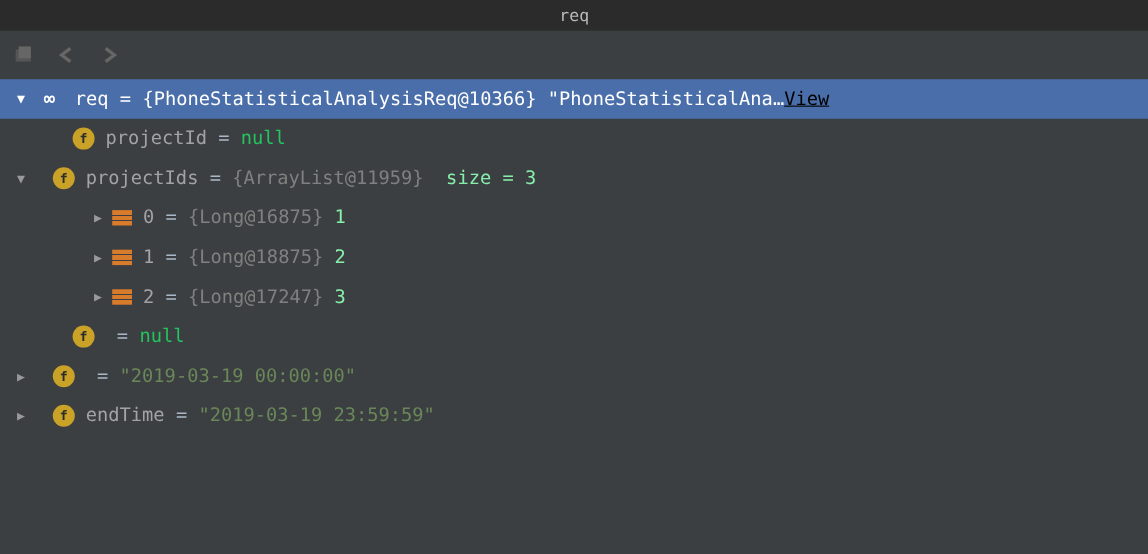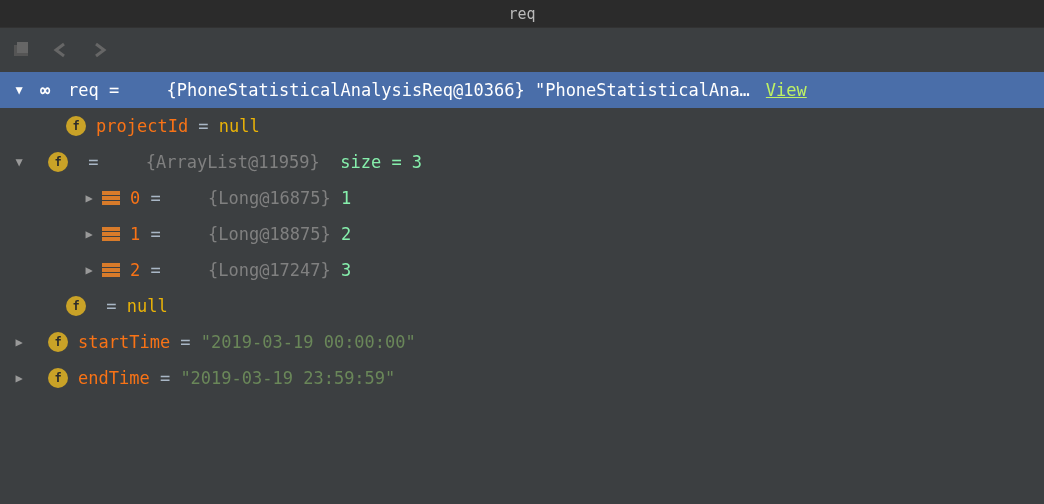"{PhoneStatisticalAnalysisReq@10366}" .obj { margin-left: 37px -> none }
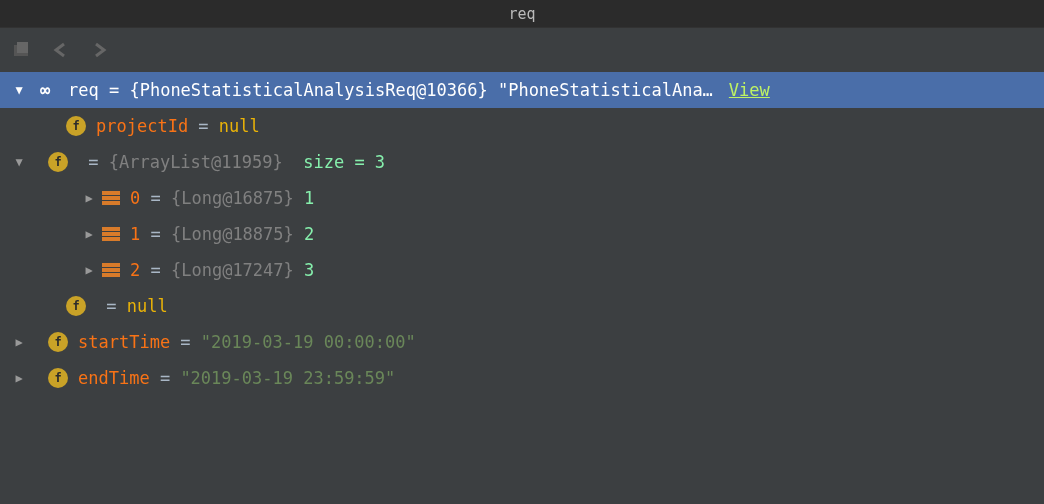"View" .viewlink { color: #bef264 -> #000000; margin-left: 16px -> 0 }
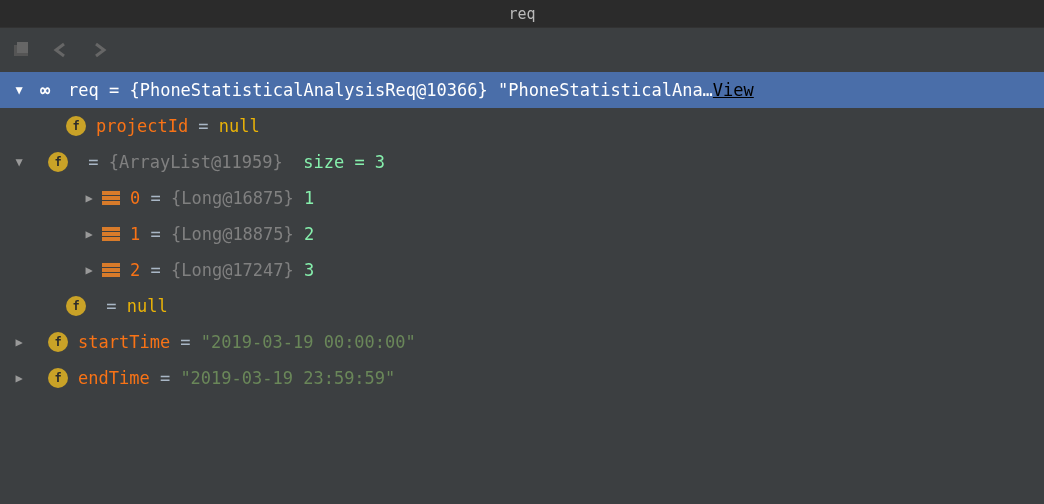"projectId" .name-red { color: #f97316 -> #a3a3a3 }
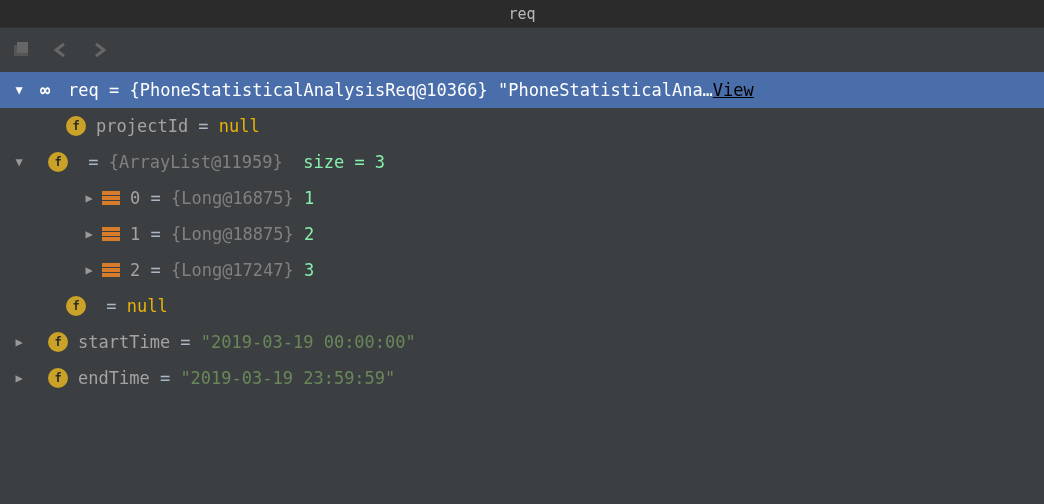"null" .kw { color: #eab308 -> #22c55e }
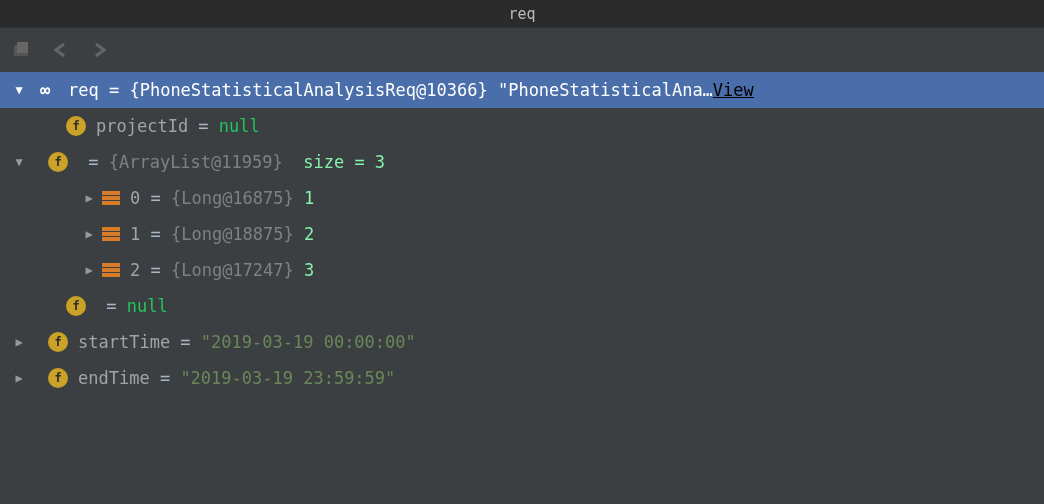"projectIds" span.name-red { html: none -> <span>projectIds</span> }
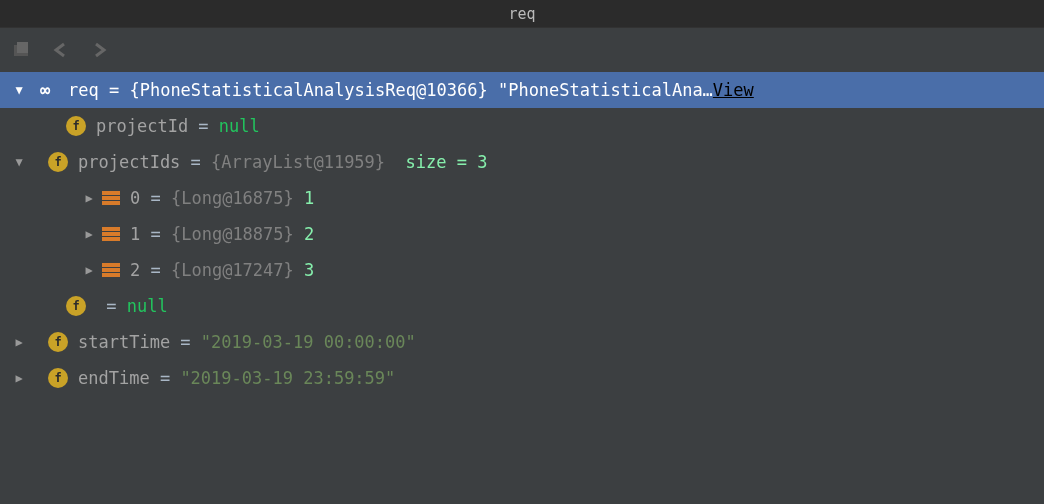"startTime" span.name-red { html: <span>startTime</span> -> none }
